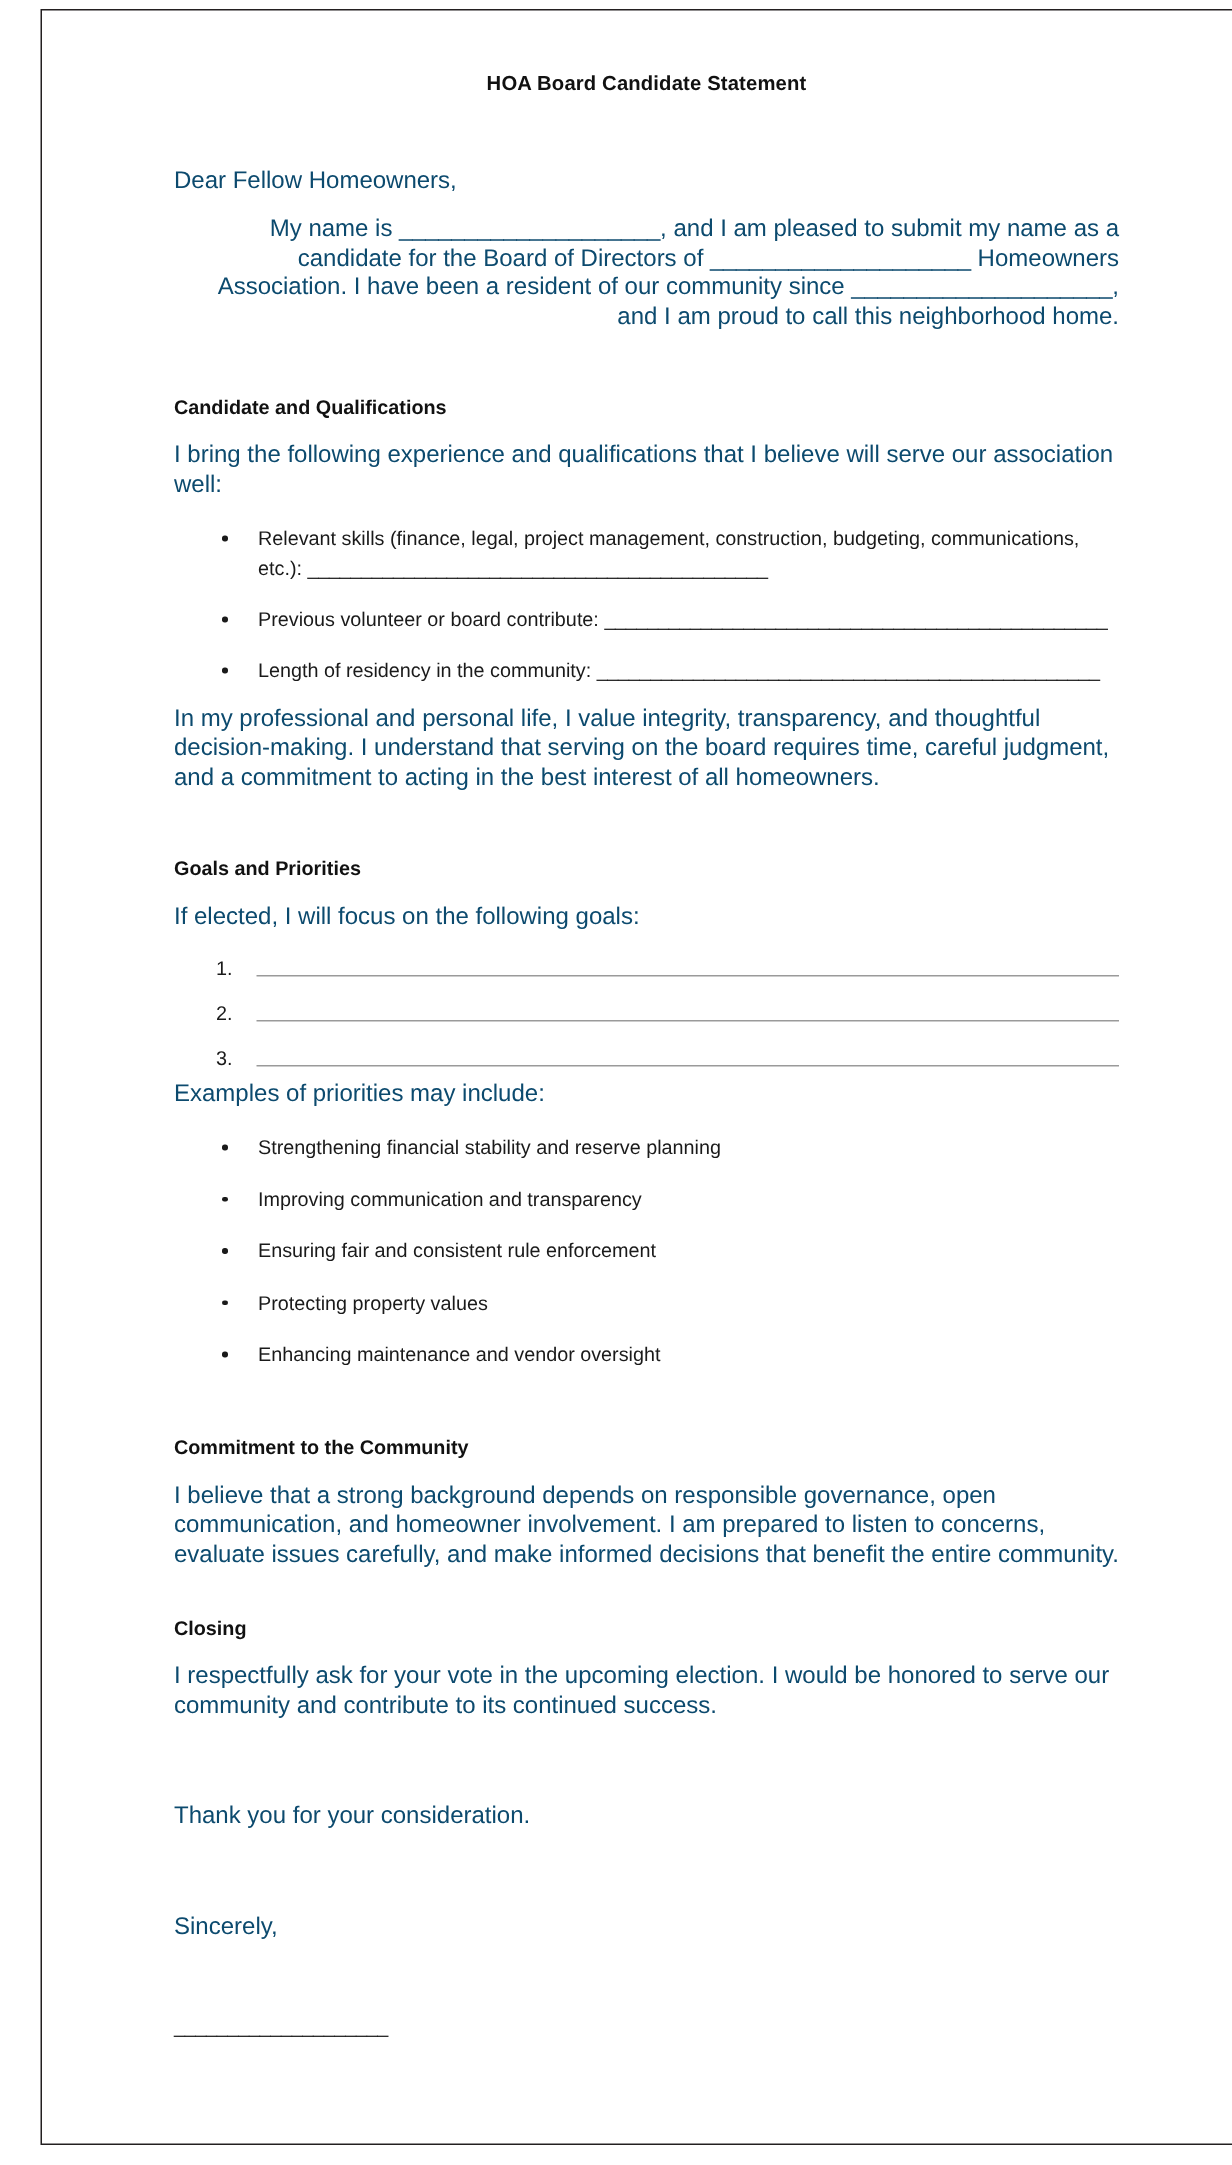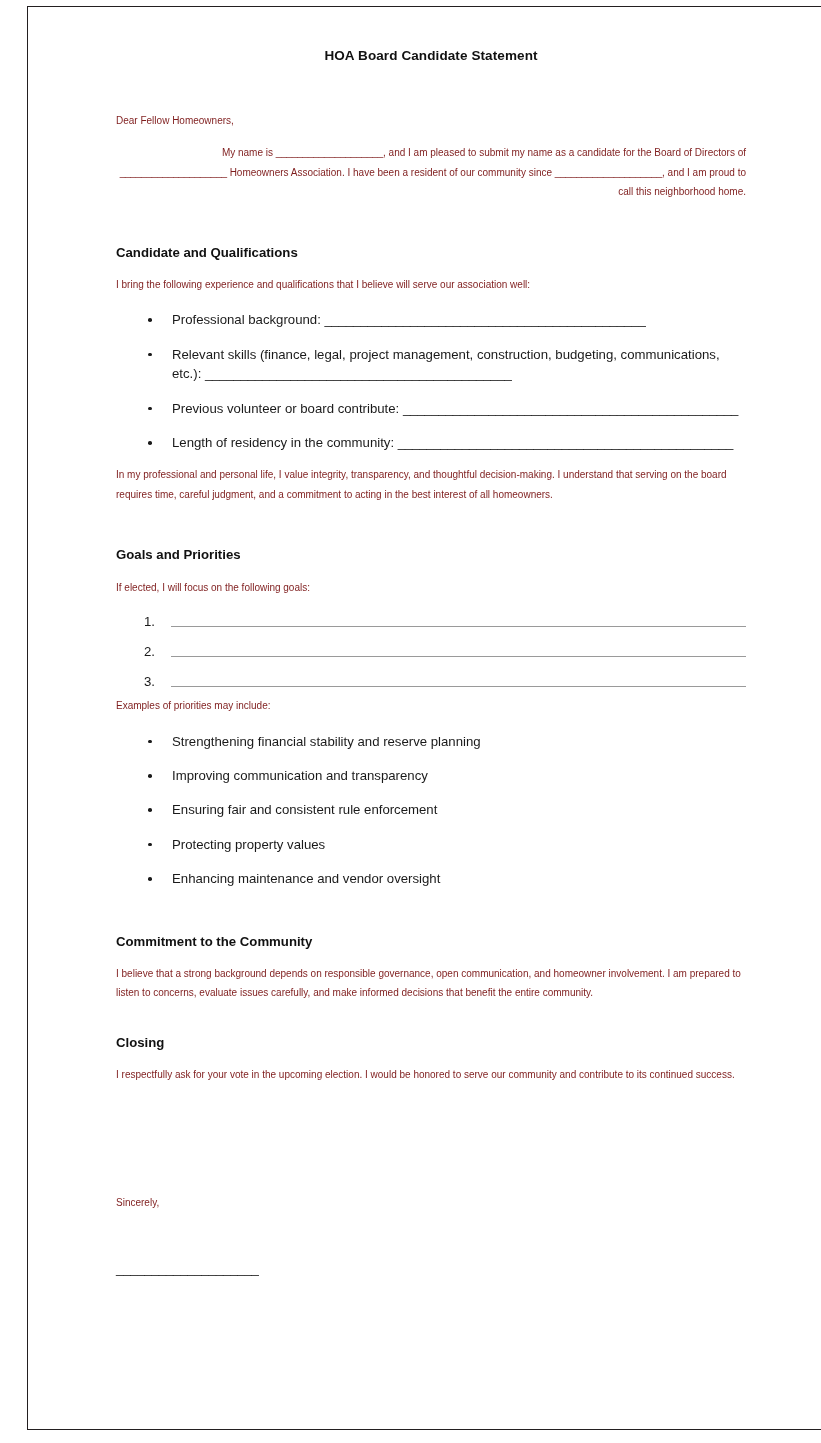"Dear Fellow Homeowners," .block { color: #7f1d1d -> #0c4a6e; font-size: 10px -> 16px }
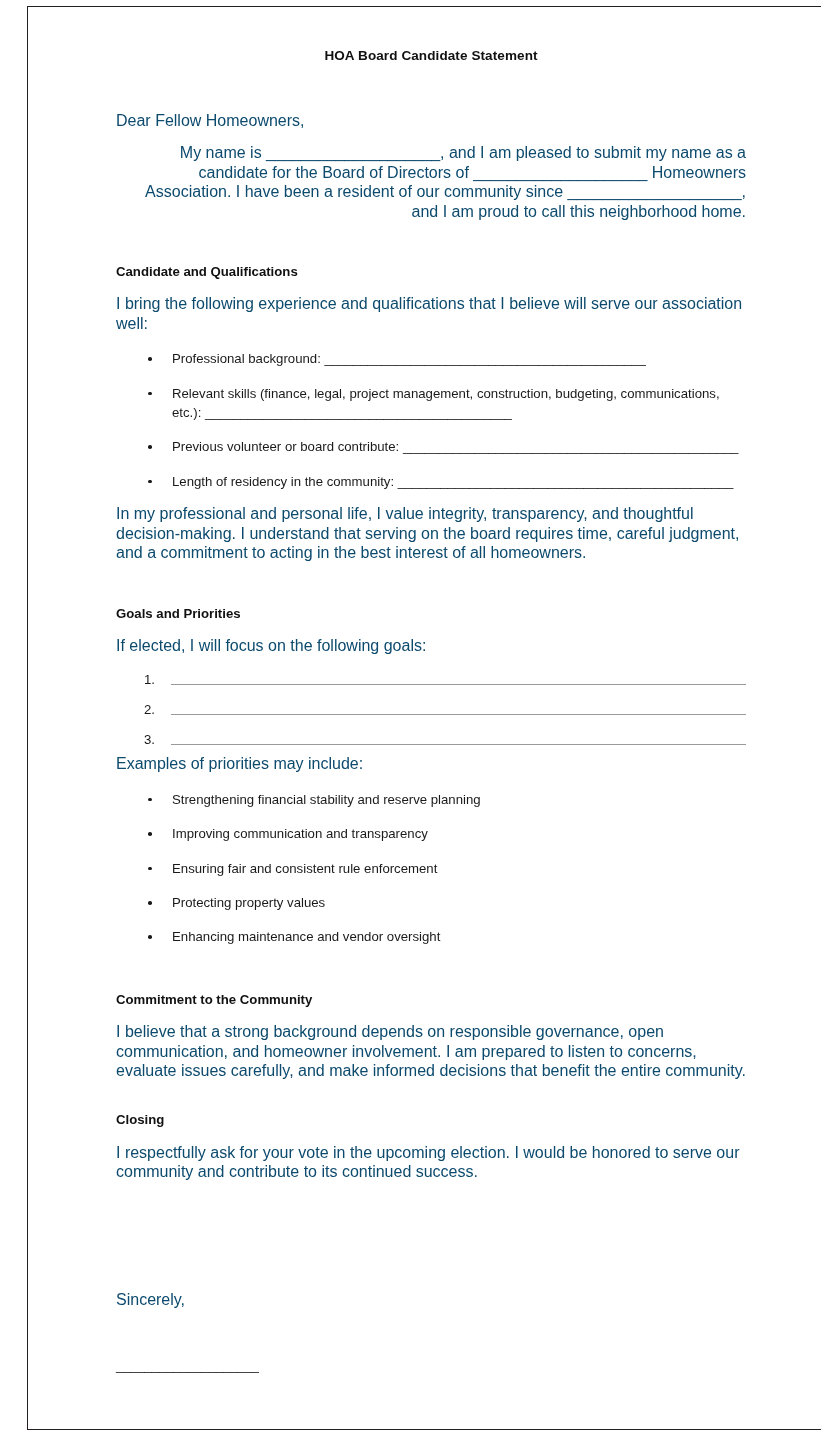"Professional background:" li { html: <li><span>Professional background: </span><span>_____________________________________________</span></li> -> none }
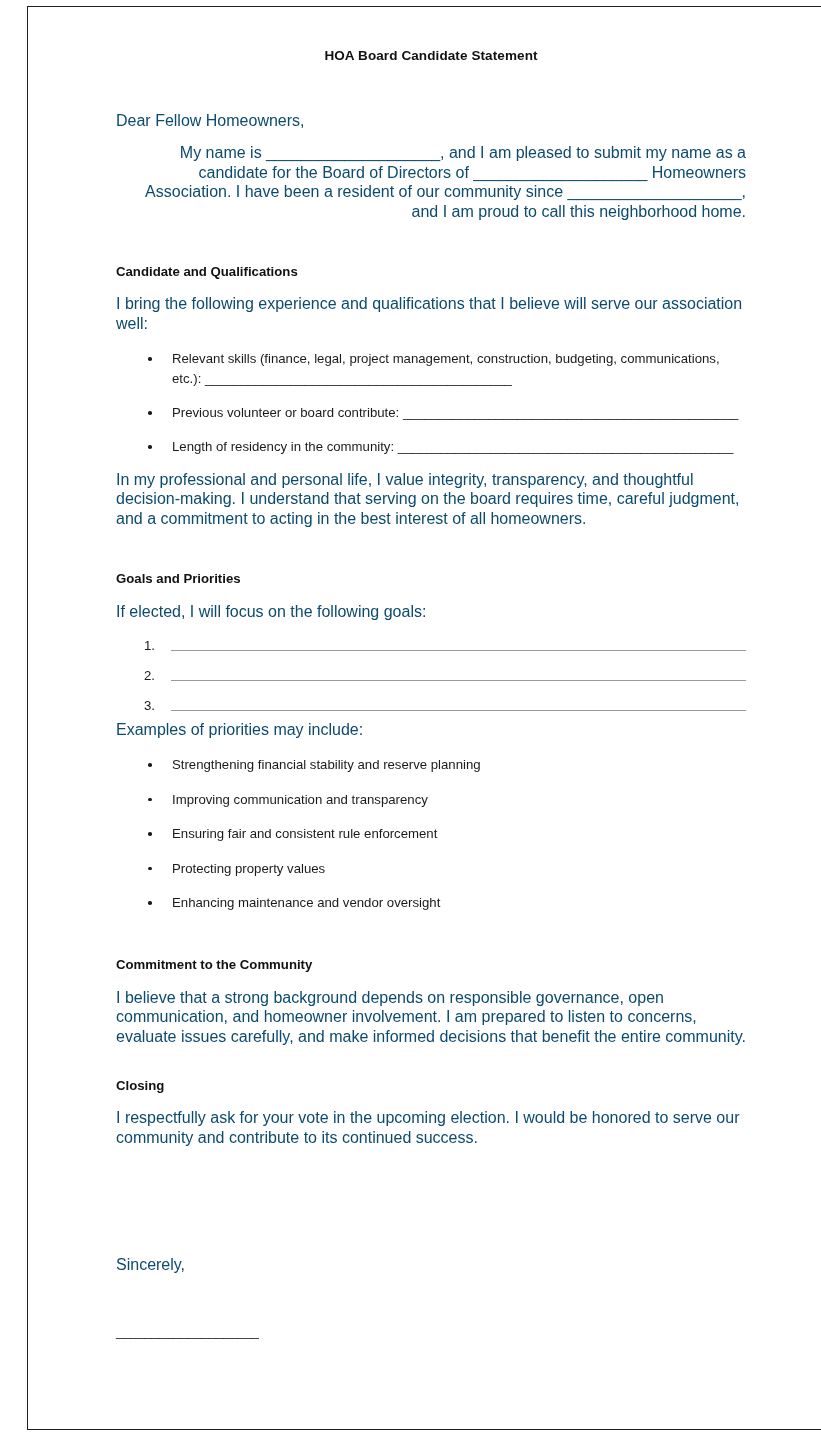"Thank you for your consideration." p.block { html: none -> <p>Thank you for your consideration.</p> }
